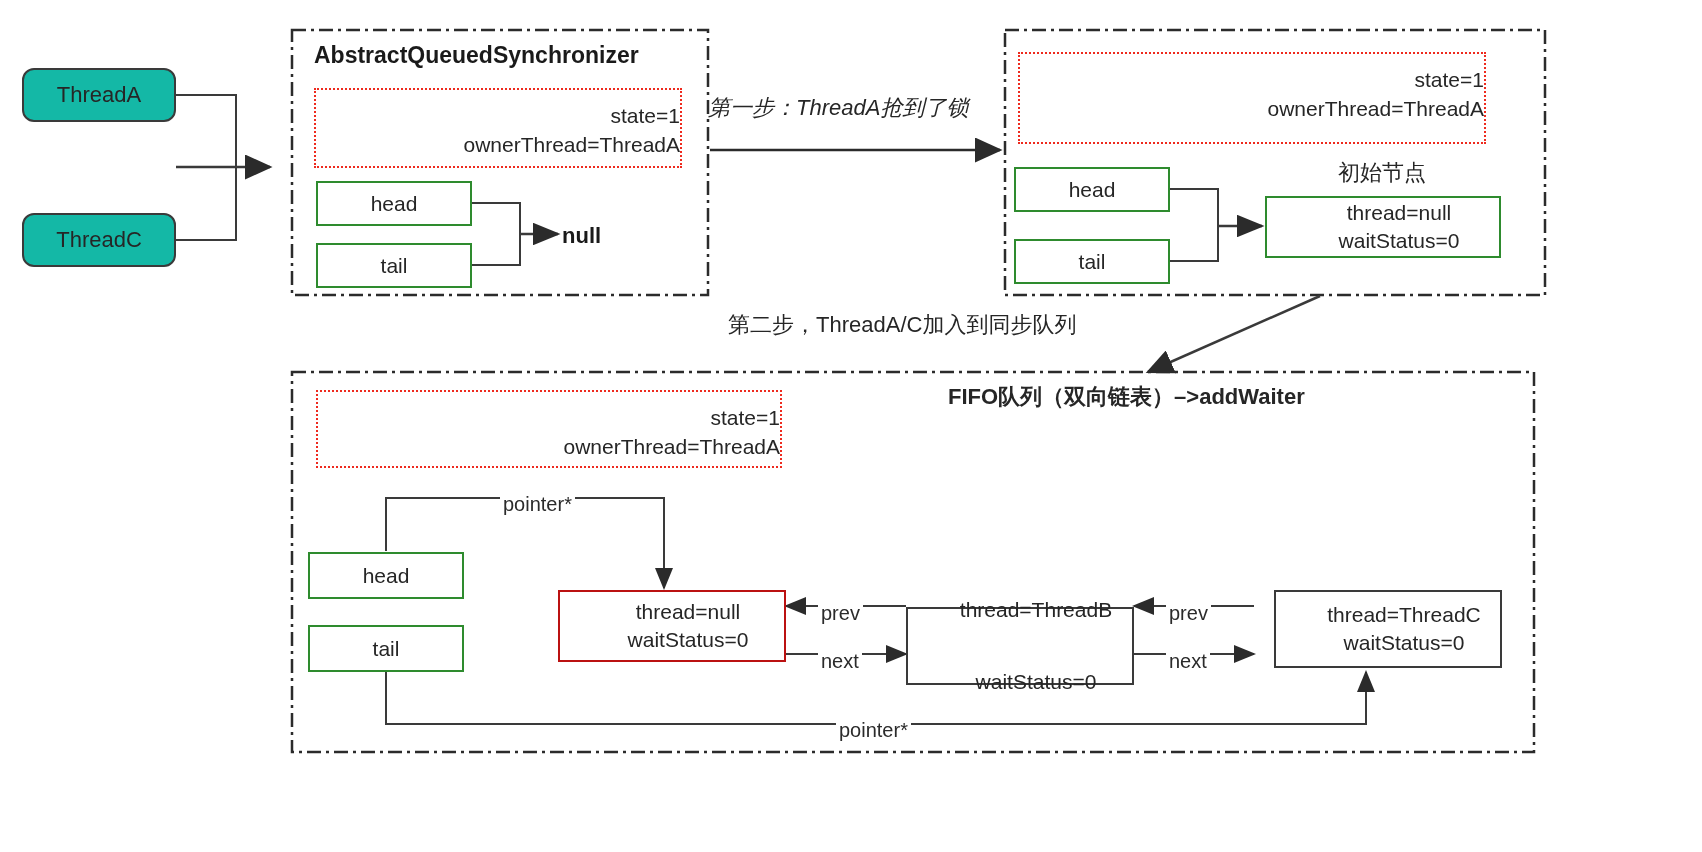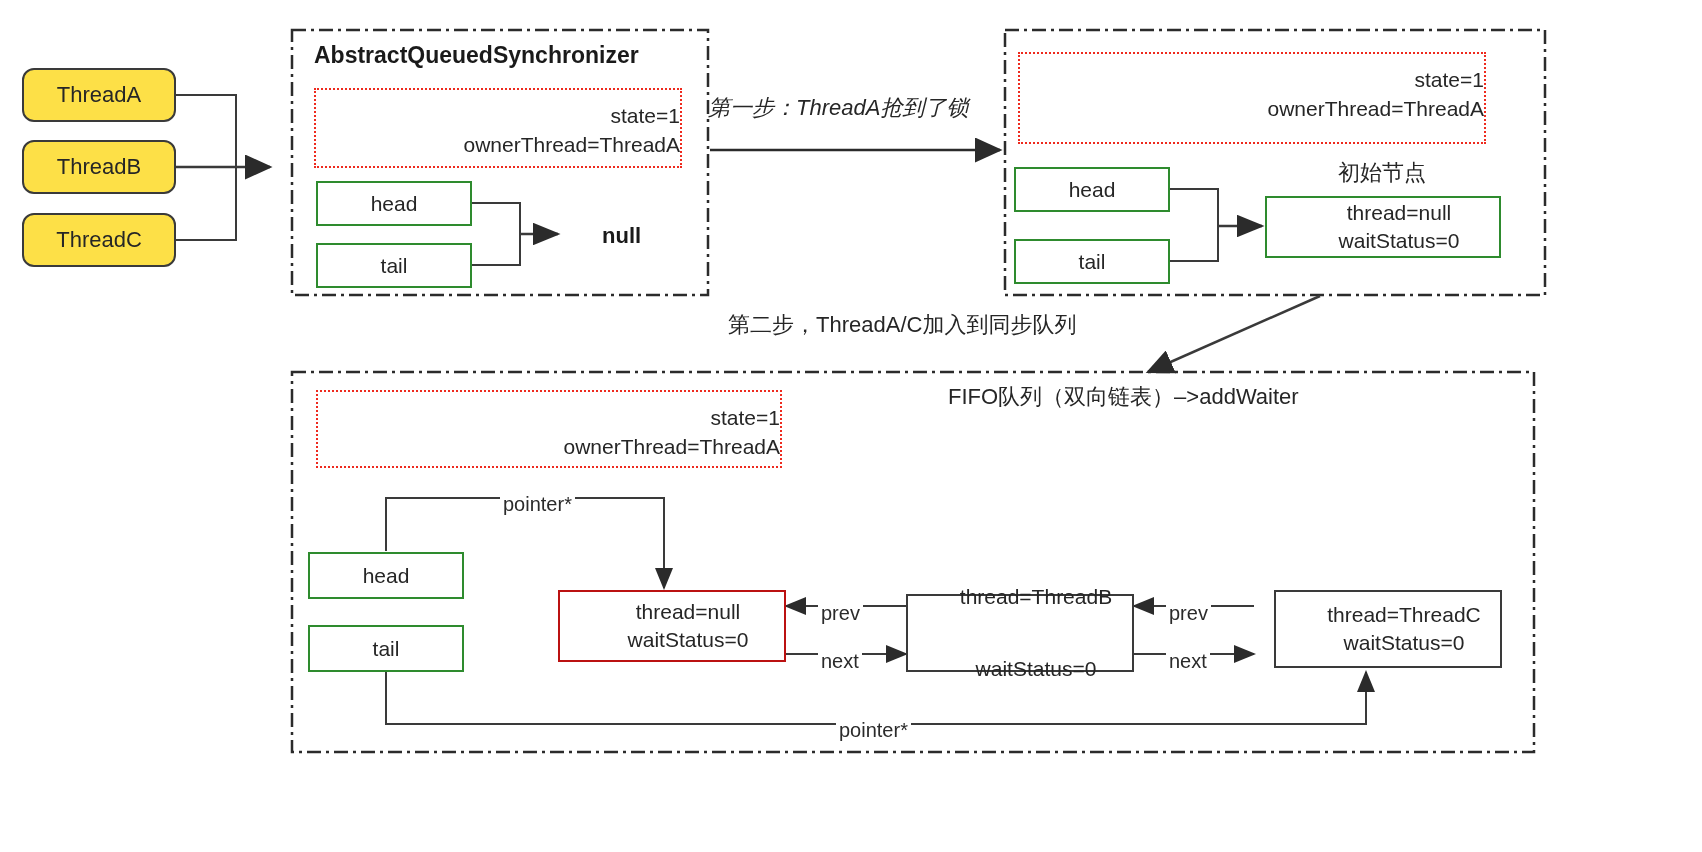"ThreadA" .pill { background: #fde047 -> #14b8a6 }
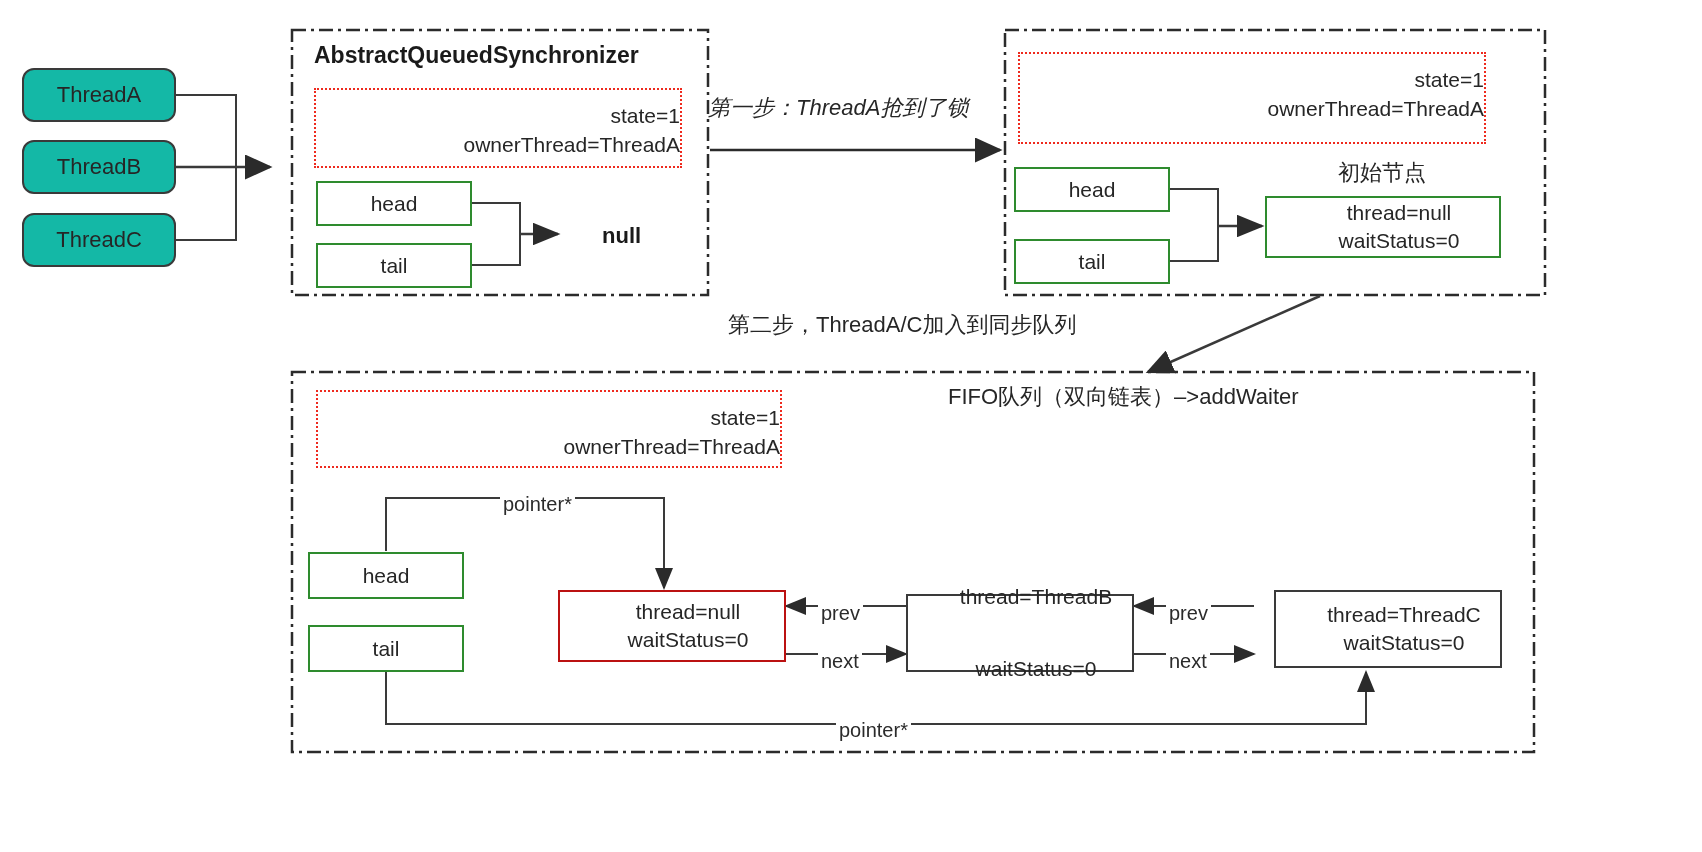"ThreadB" div.abs { html: <div> <span>ThreadB</span> </div> -> none }
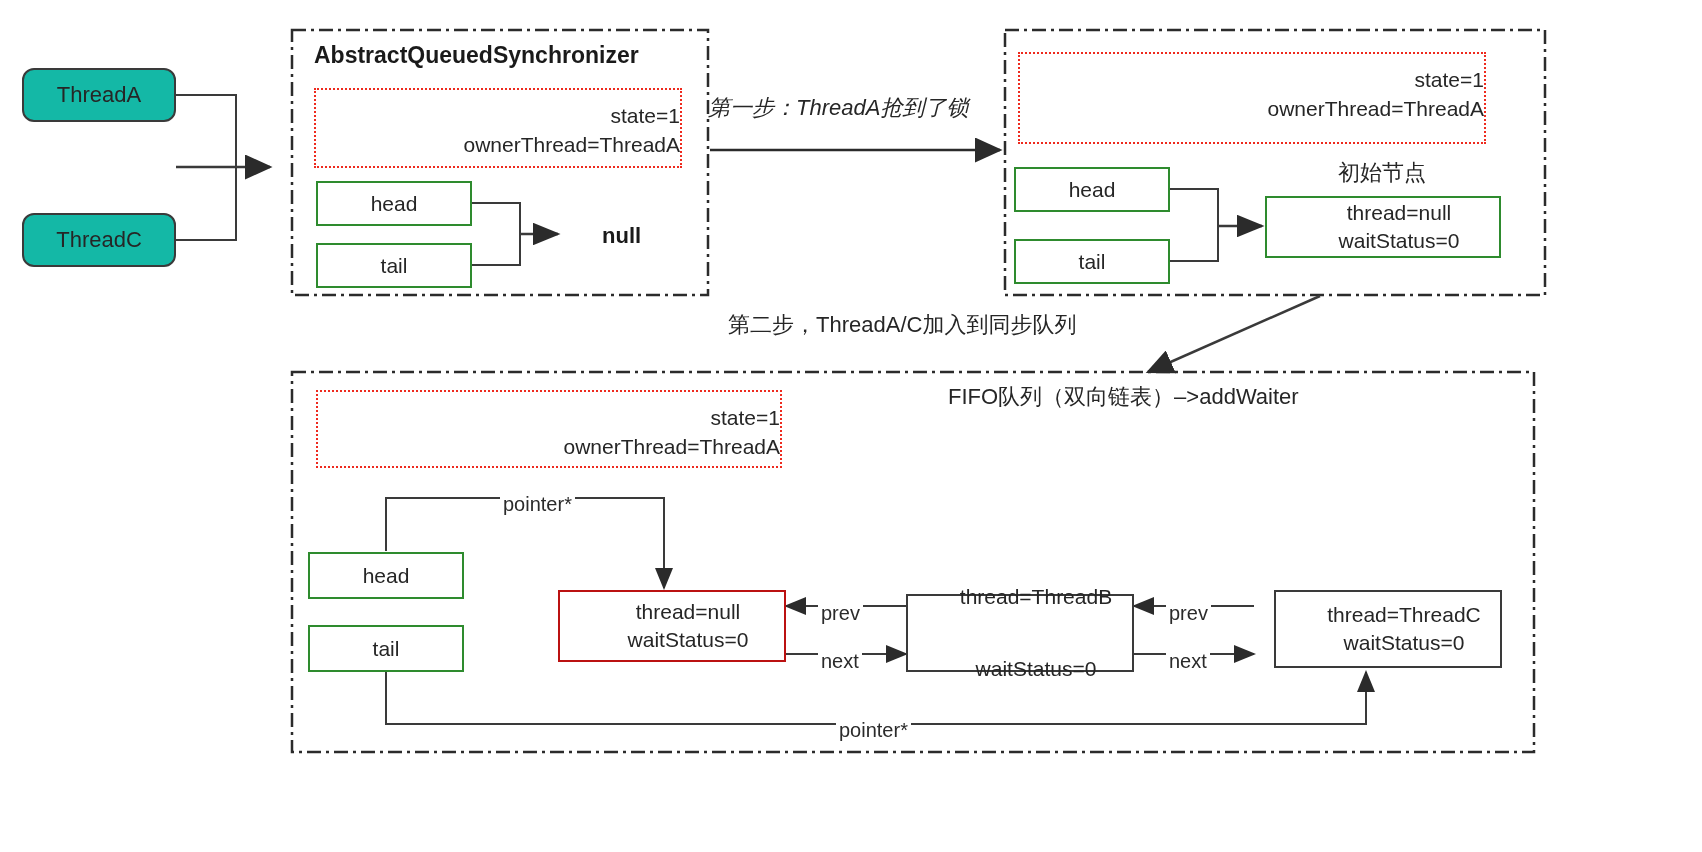"null" div.abs { margin-left: 40px -> none }
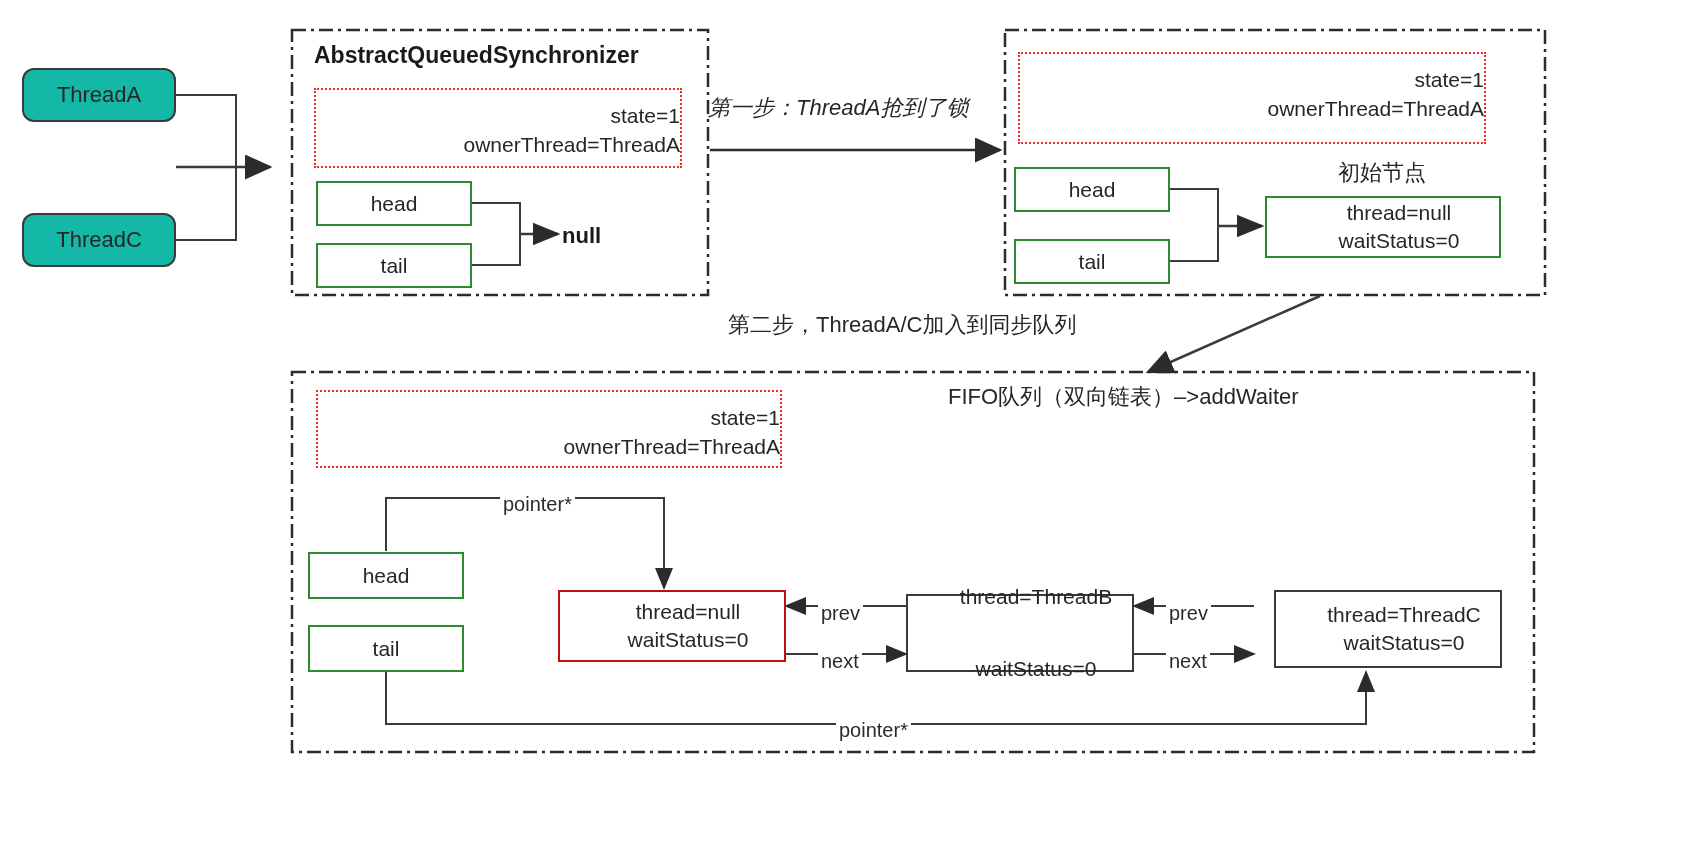"FIFO队列（双向链表）–>addWaiter" .label.bold { font-weight: normal -> bold }
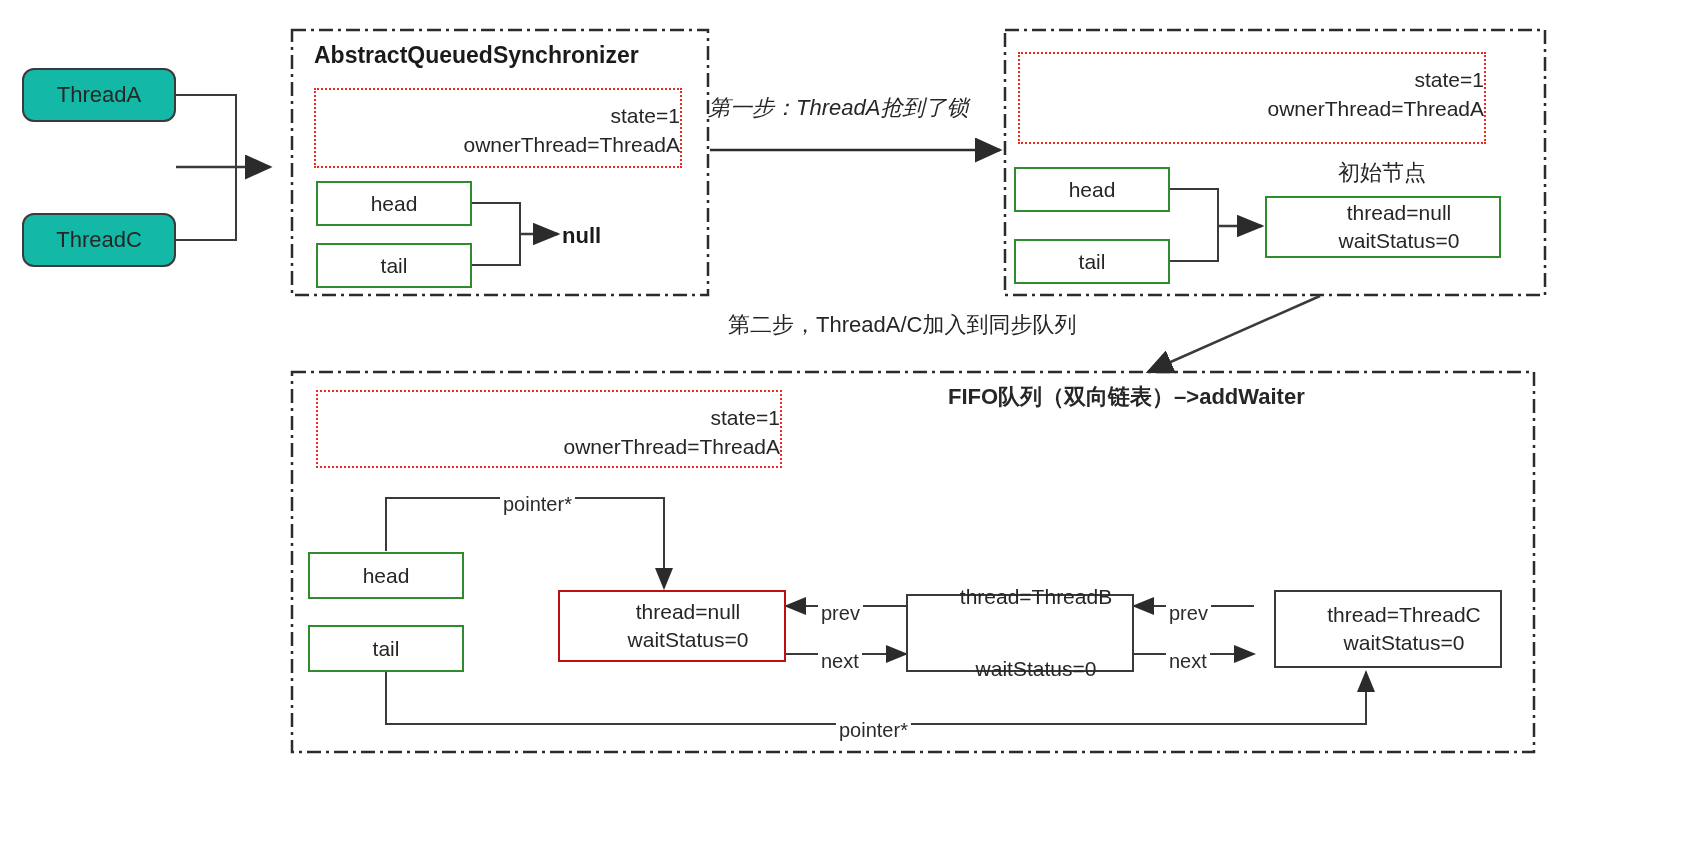"thread=ThreadB" div.abs { top: 594px -> 607px }
